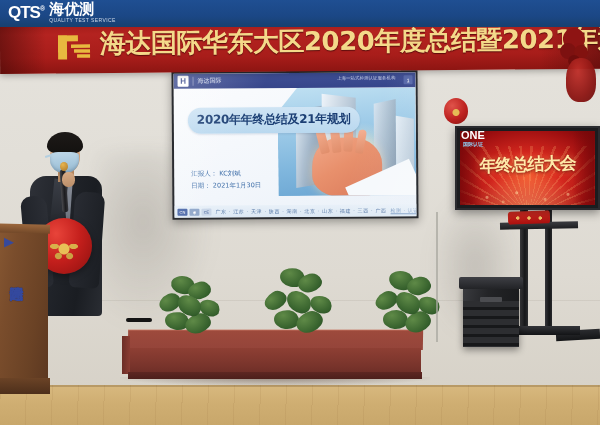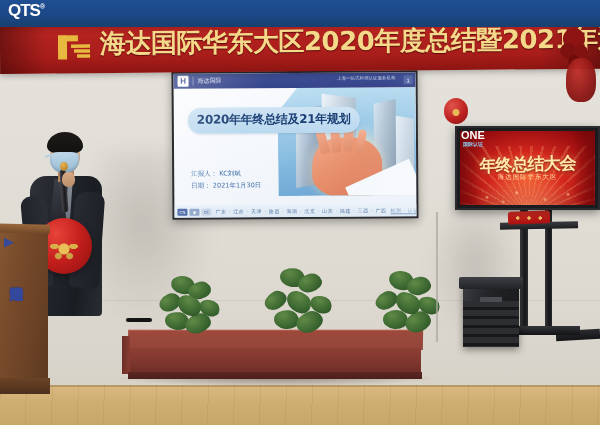"海优测" div.wm-cn-wrap { html: none -> <div> <div>海优测</div> <div>QUALITY TEST SERVICE</div> </div> }
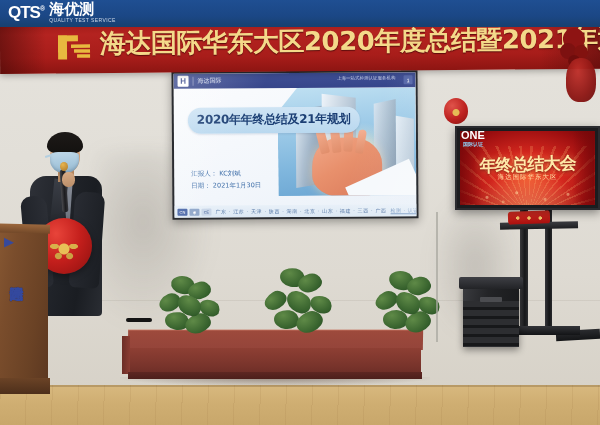"海达国际华东大区" div.tv-sub { html: <div>海达国际华东大区</div> -> none }
